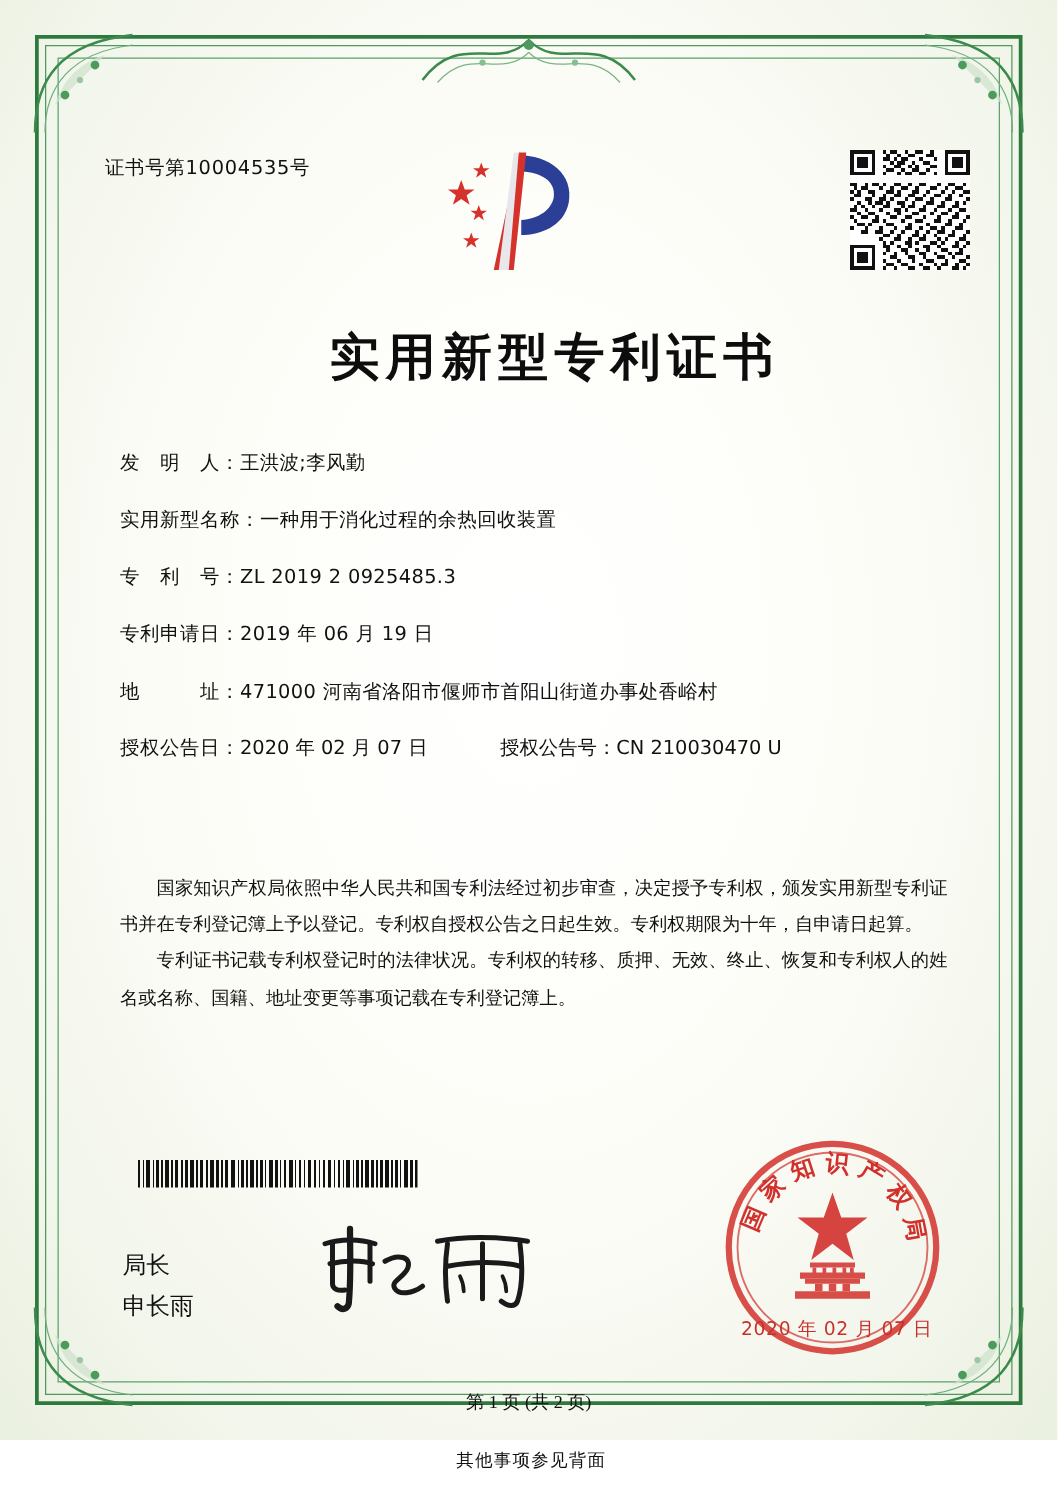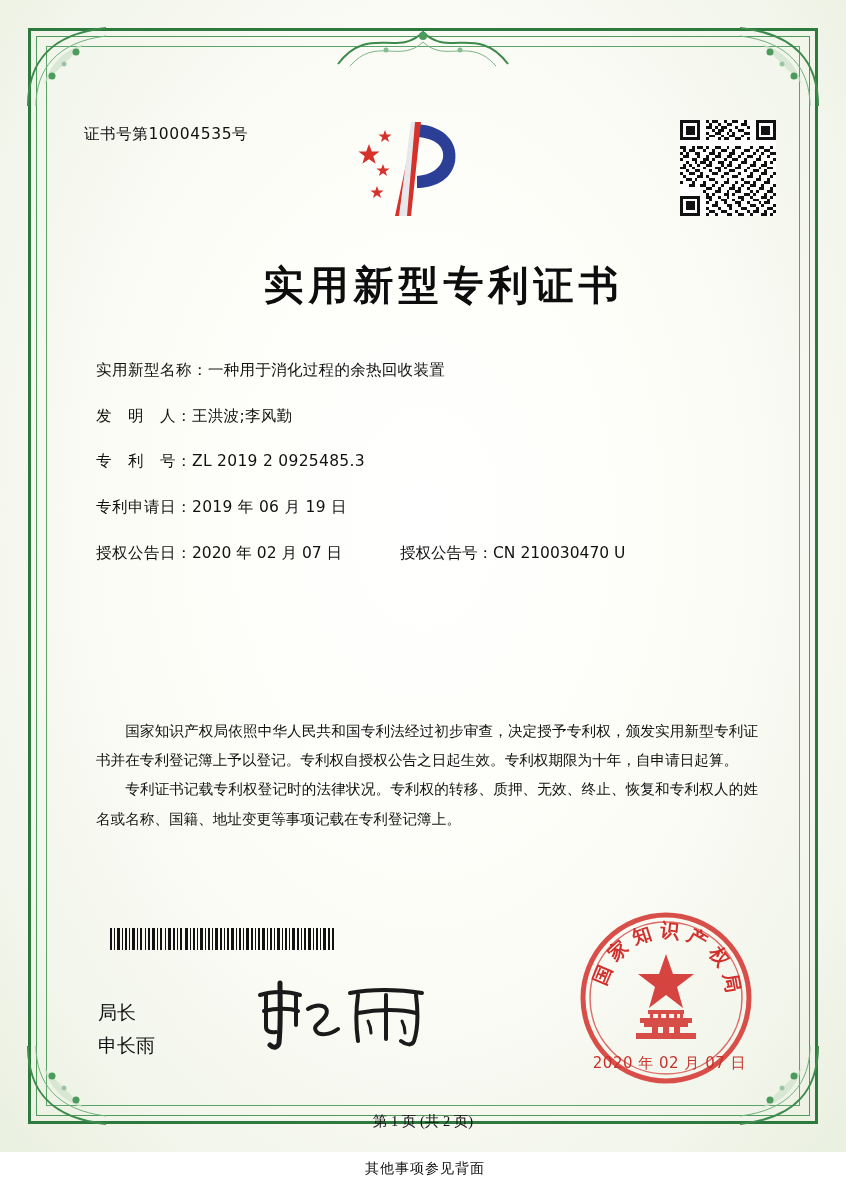"实用新型名称：" div.field-row { order: before "发 明 人：" -> after "发 明 人：" }
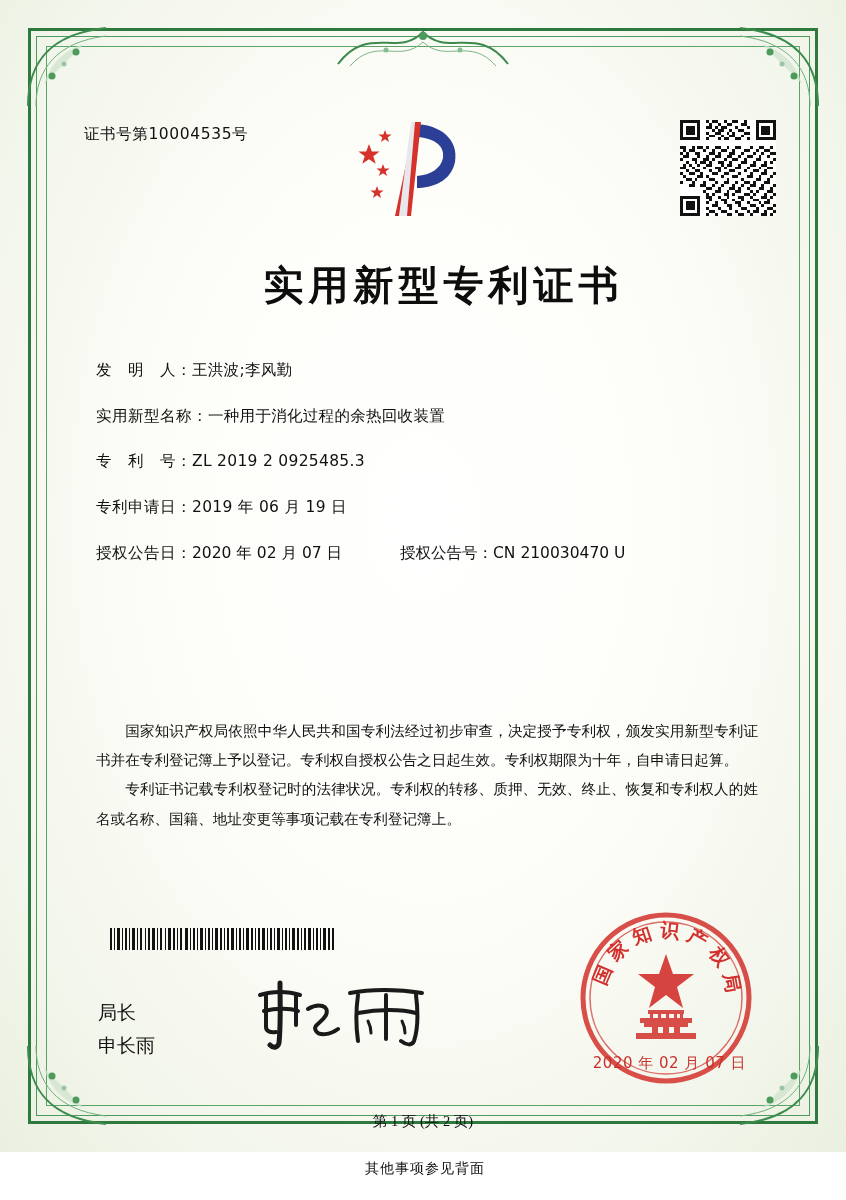"地 址：" div.field-row { html: none -> <div> <span>地 址：</span> <span>471000 河南省洛阳市偃师市首阳山街道办事处香峪村</span> </div> }
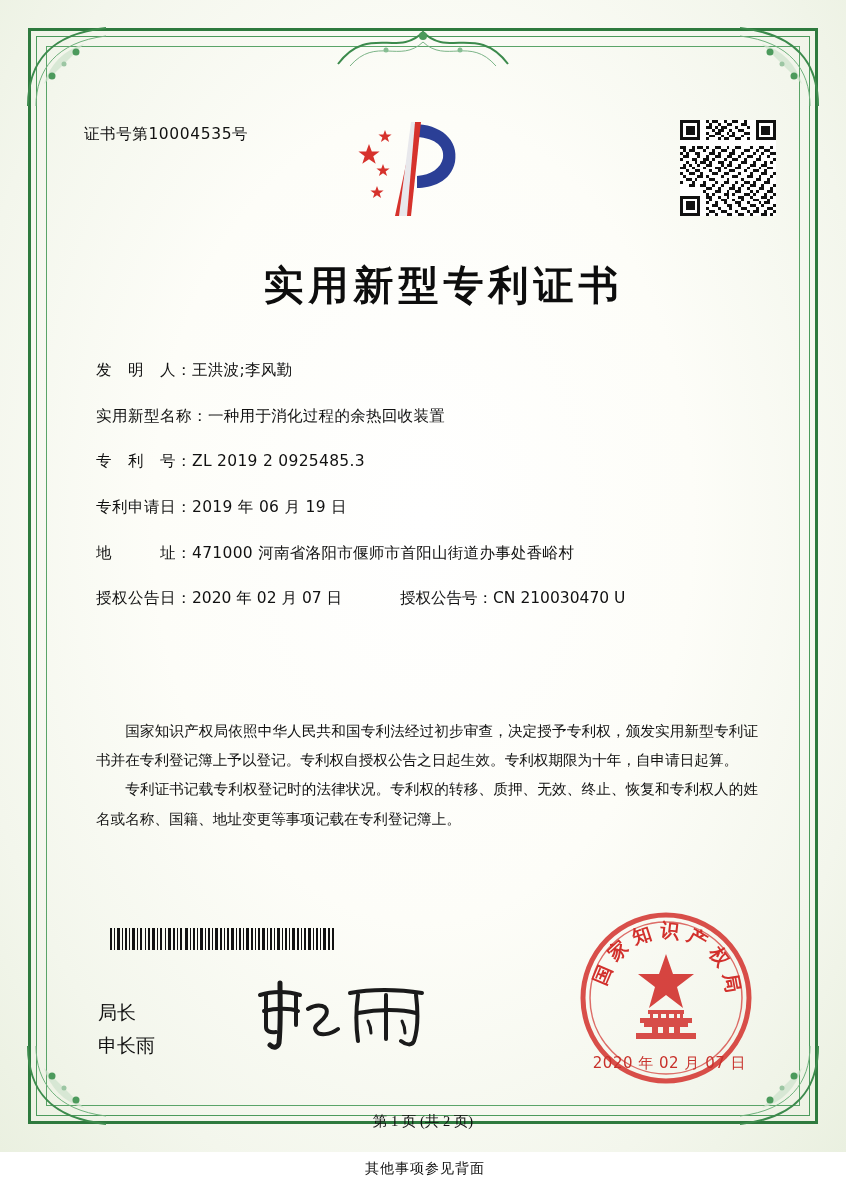"国家知识产权局依照中华人民共和国专利法经过初步审查，决定授予专利权，颁发实用新型" .paragraphs { top: 716px -> 696px }
